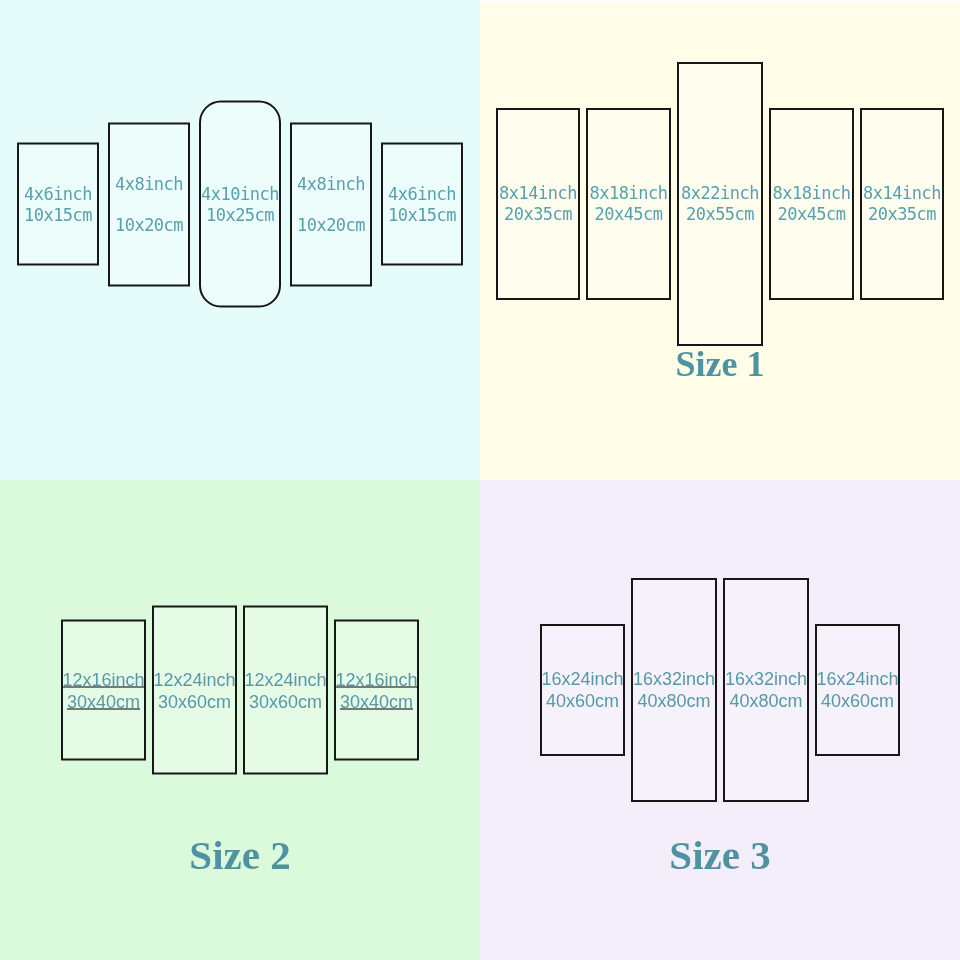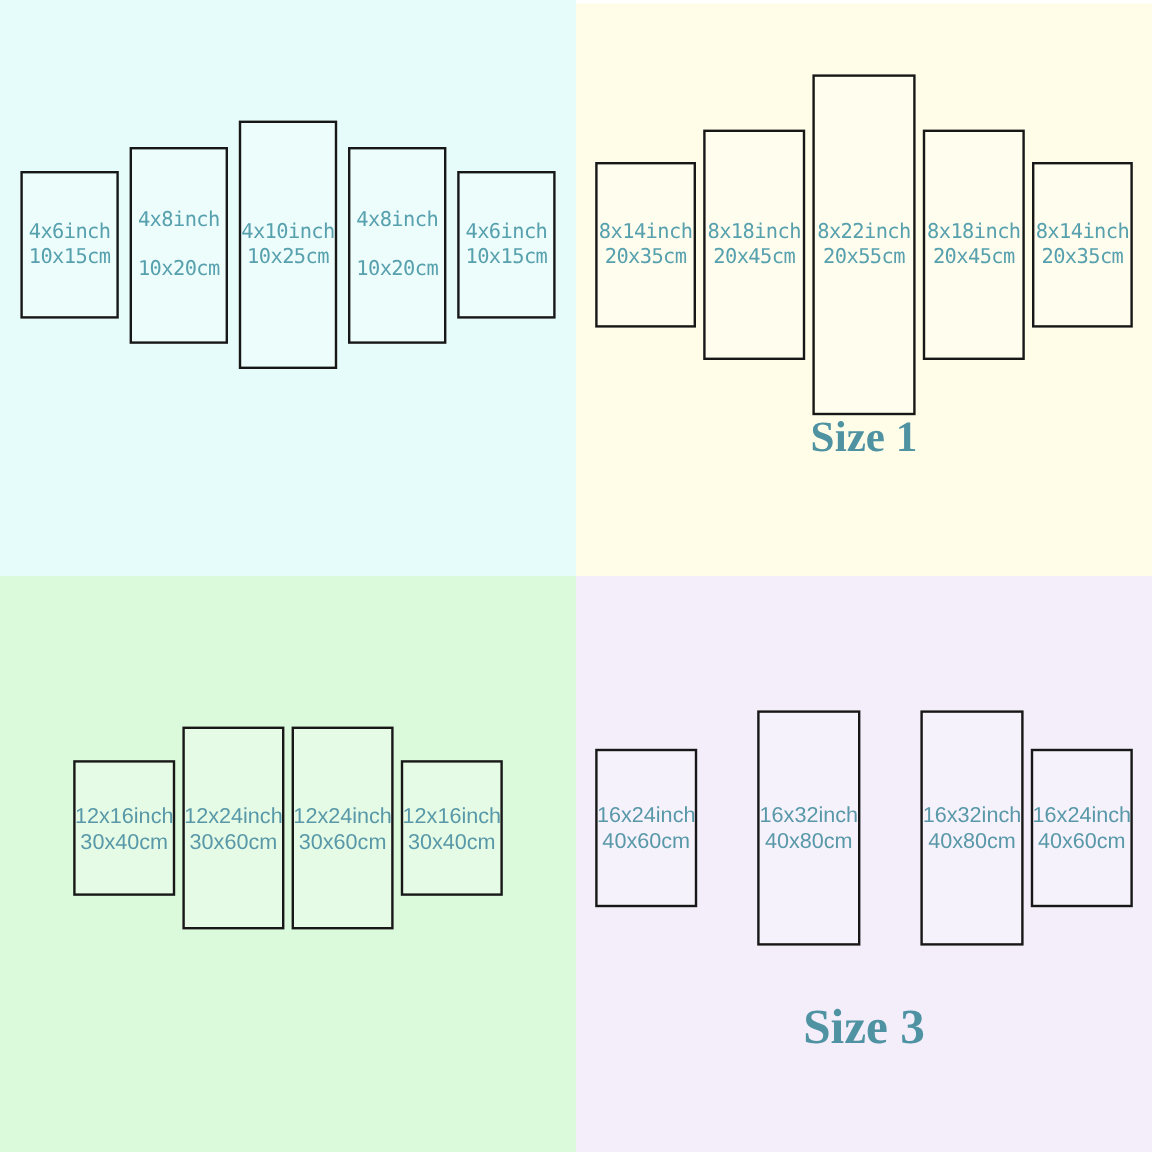"4x10inch" .q0 .p2 { border-radius: none -> 22px }
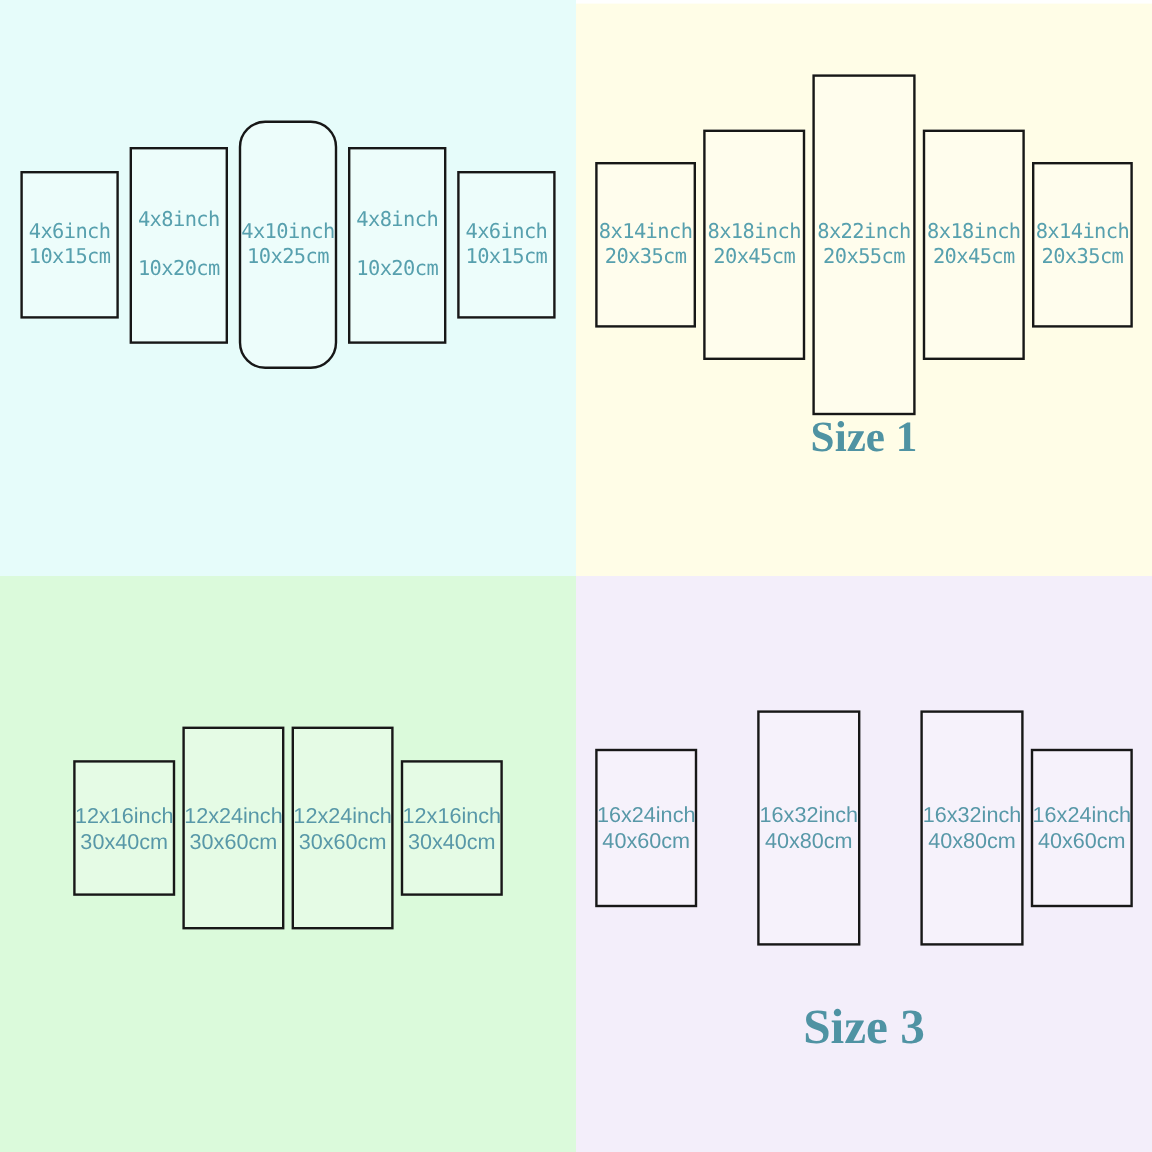"8x14inch" .q1 .p0, .q1 .p4 { height: 138px -> 192px }
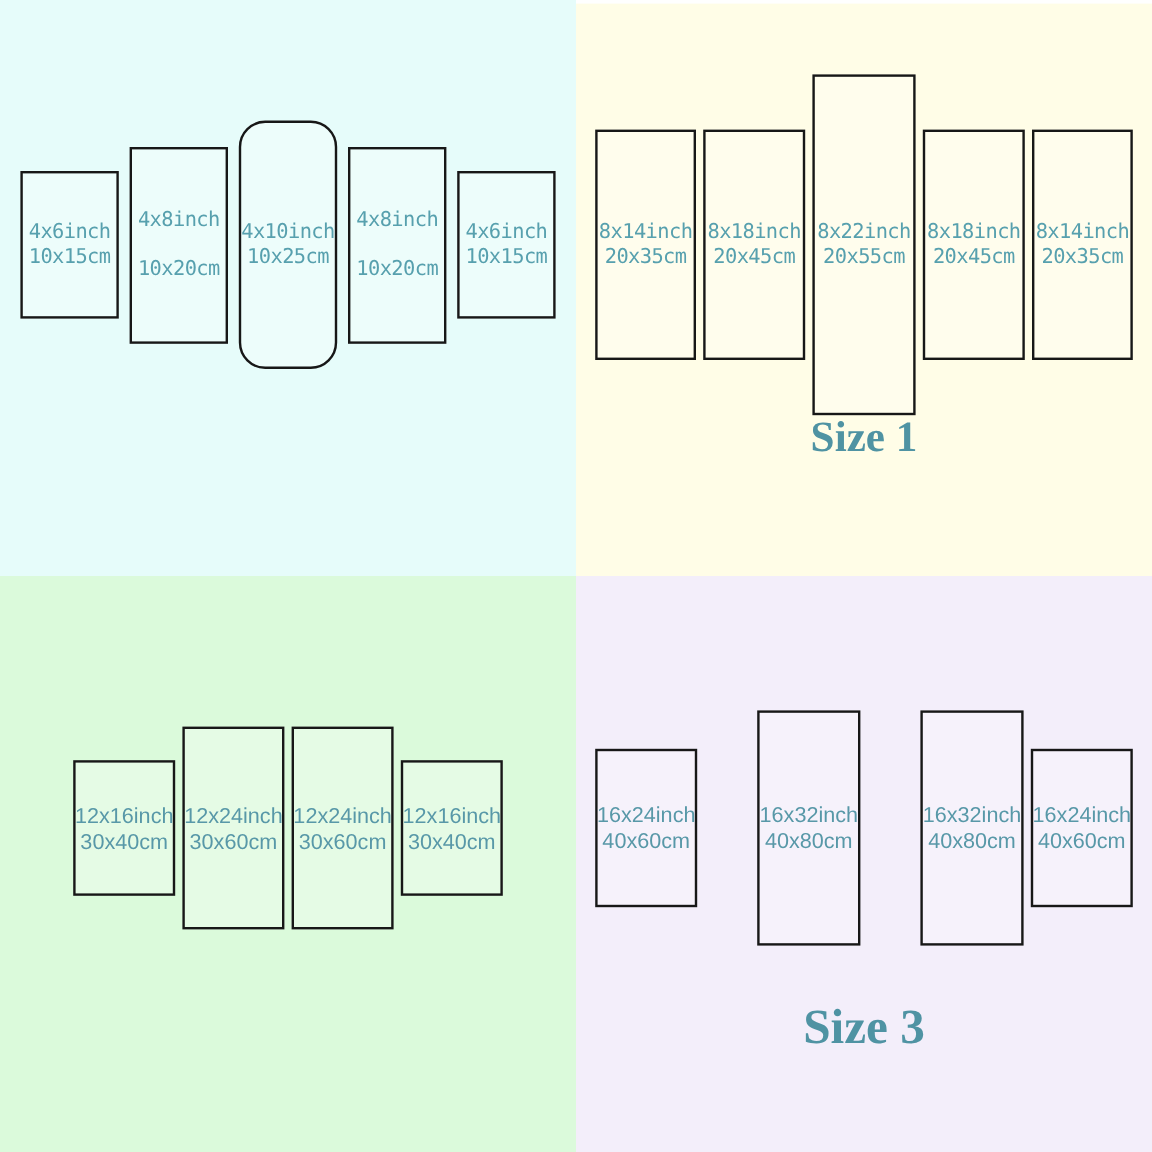"12x16inch" .q2 .p0, .q2 .p4 { height: 113px -> 141px; text-decoration: none -> underline }
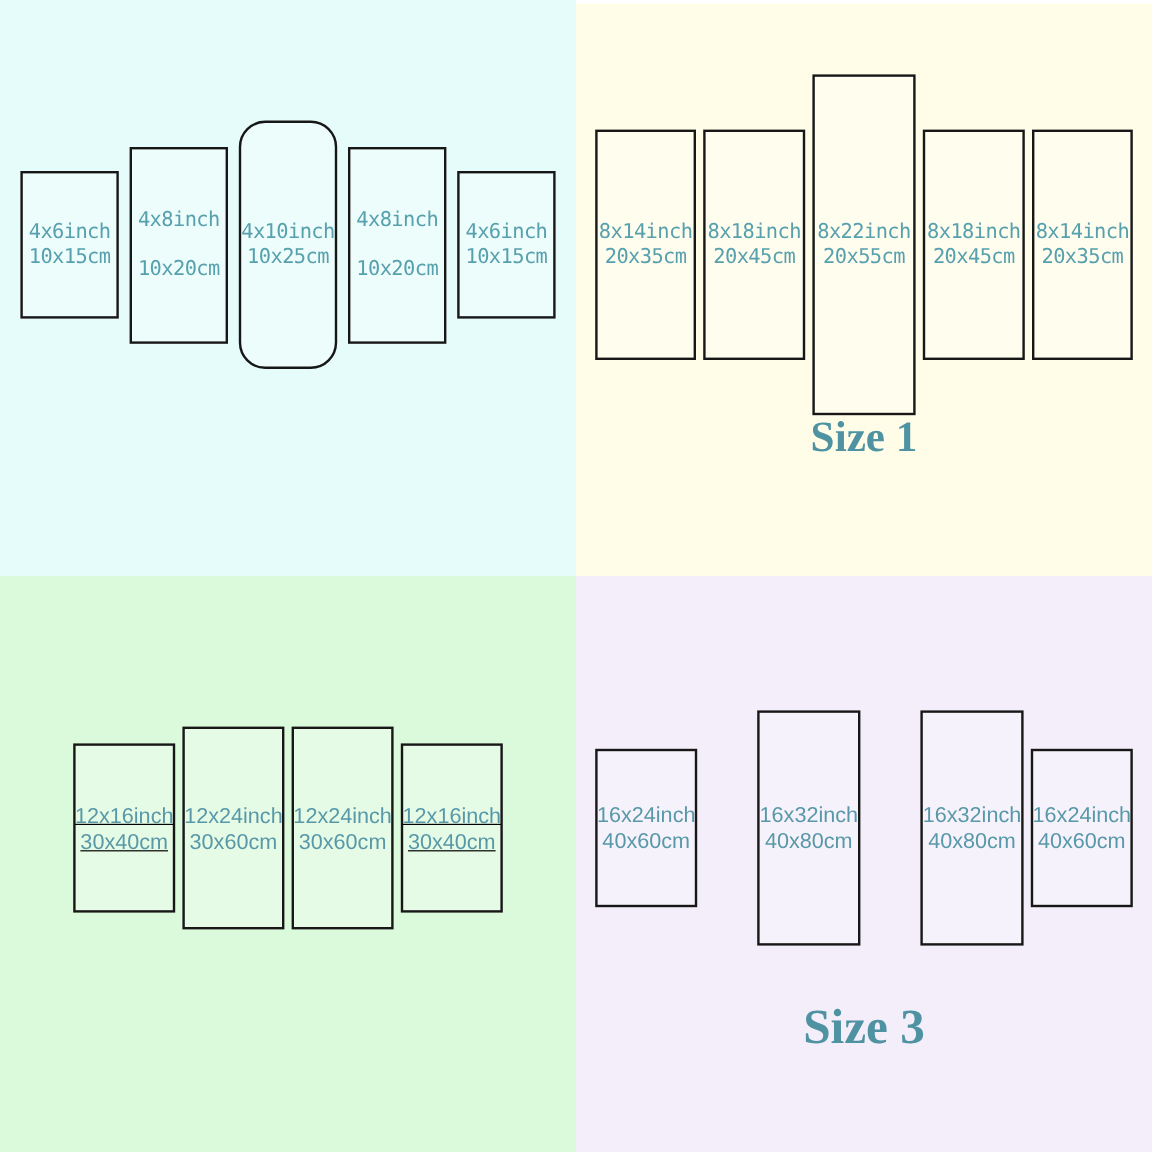"16x32inch" .q3 .p1, .q3 .p3 { height: 196px -> 224px; margin-left: 44px -> none }
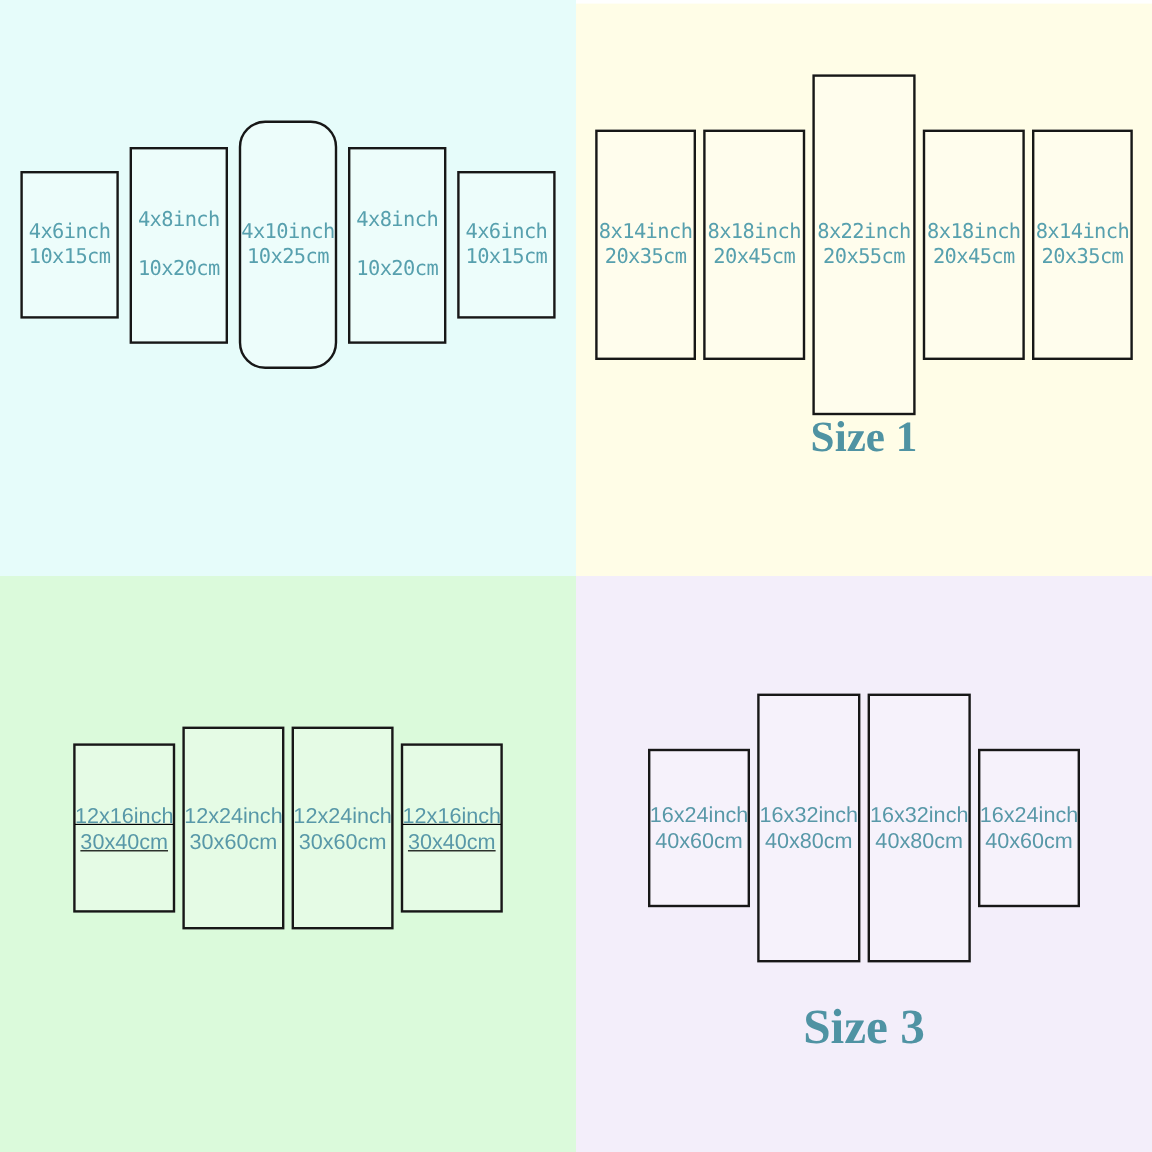"Size 2" h2.title { html: none -> <h2>Size 2</h2> }
